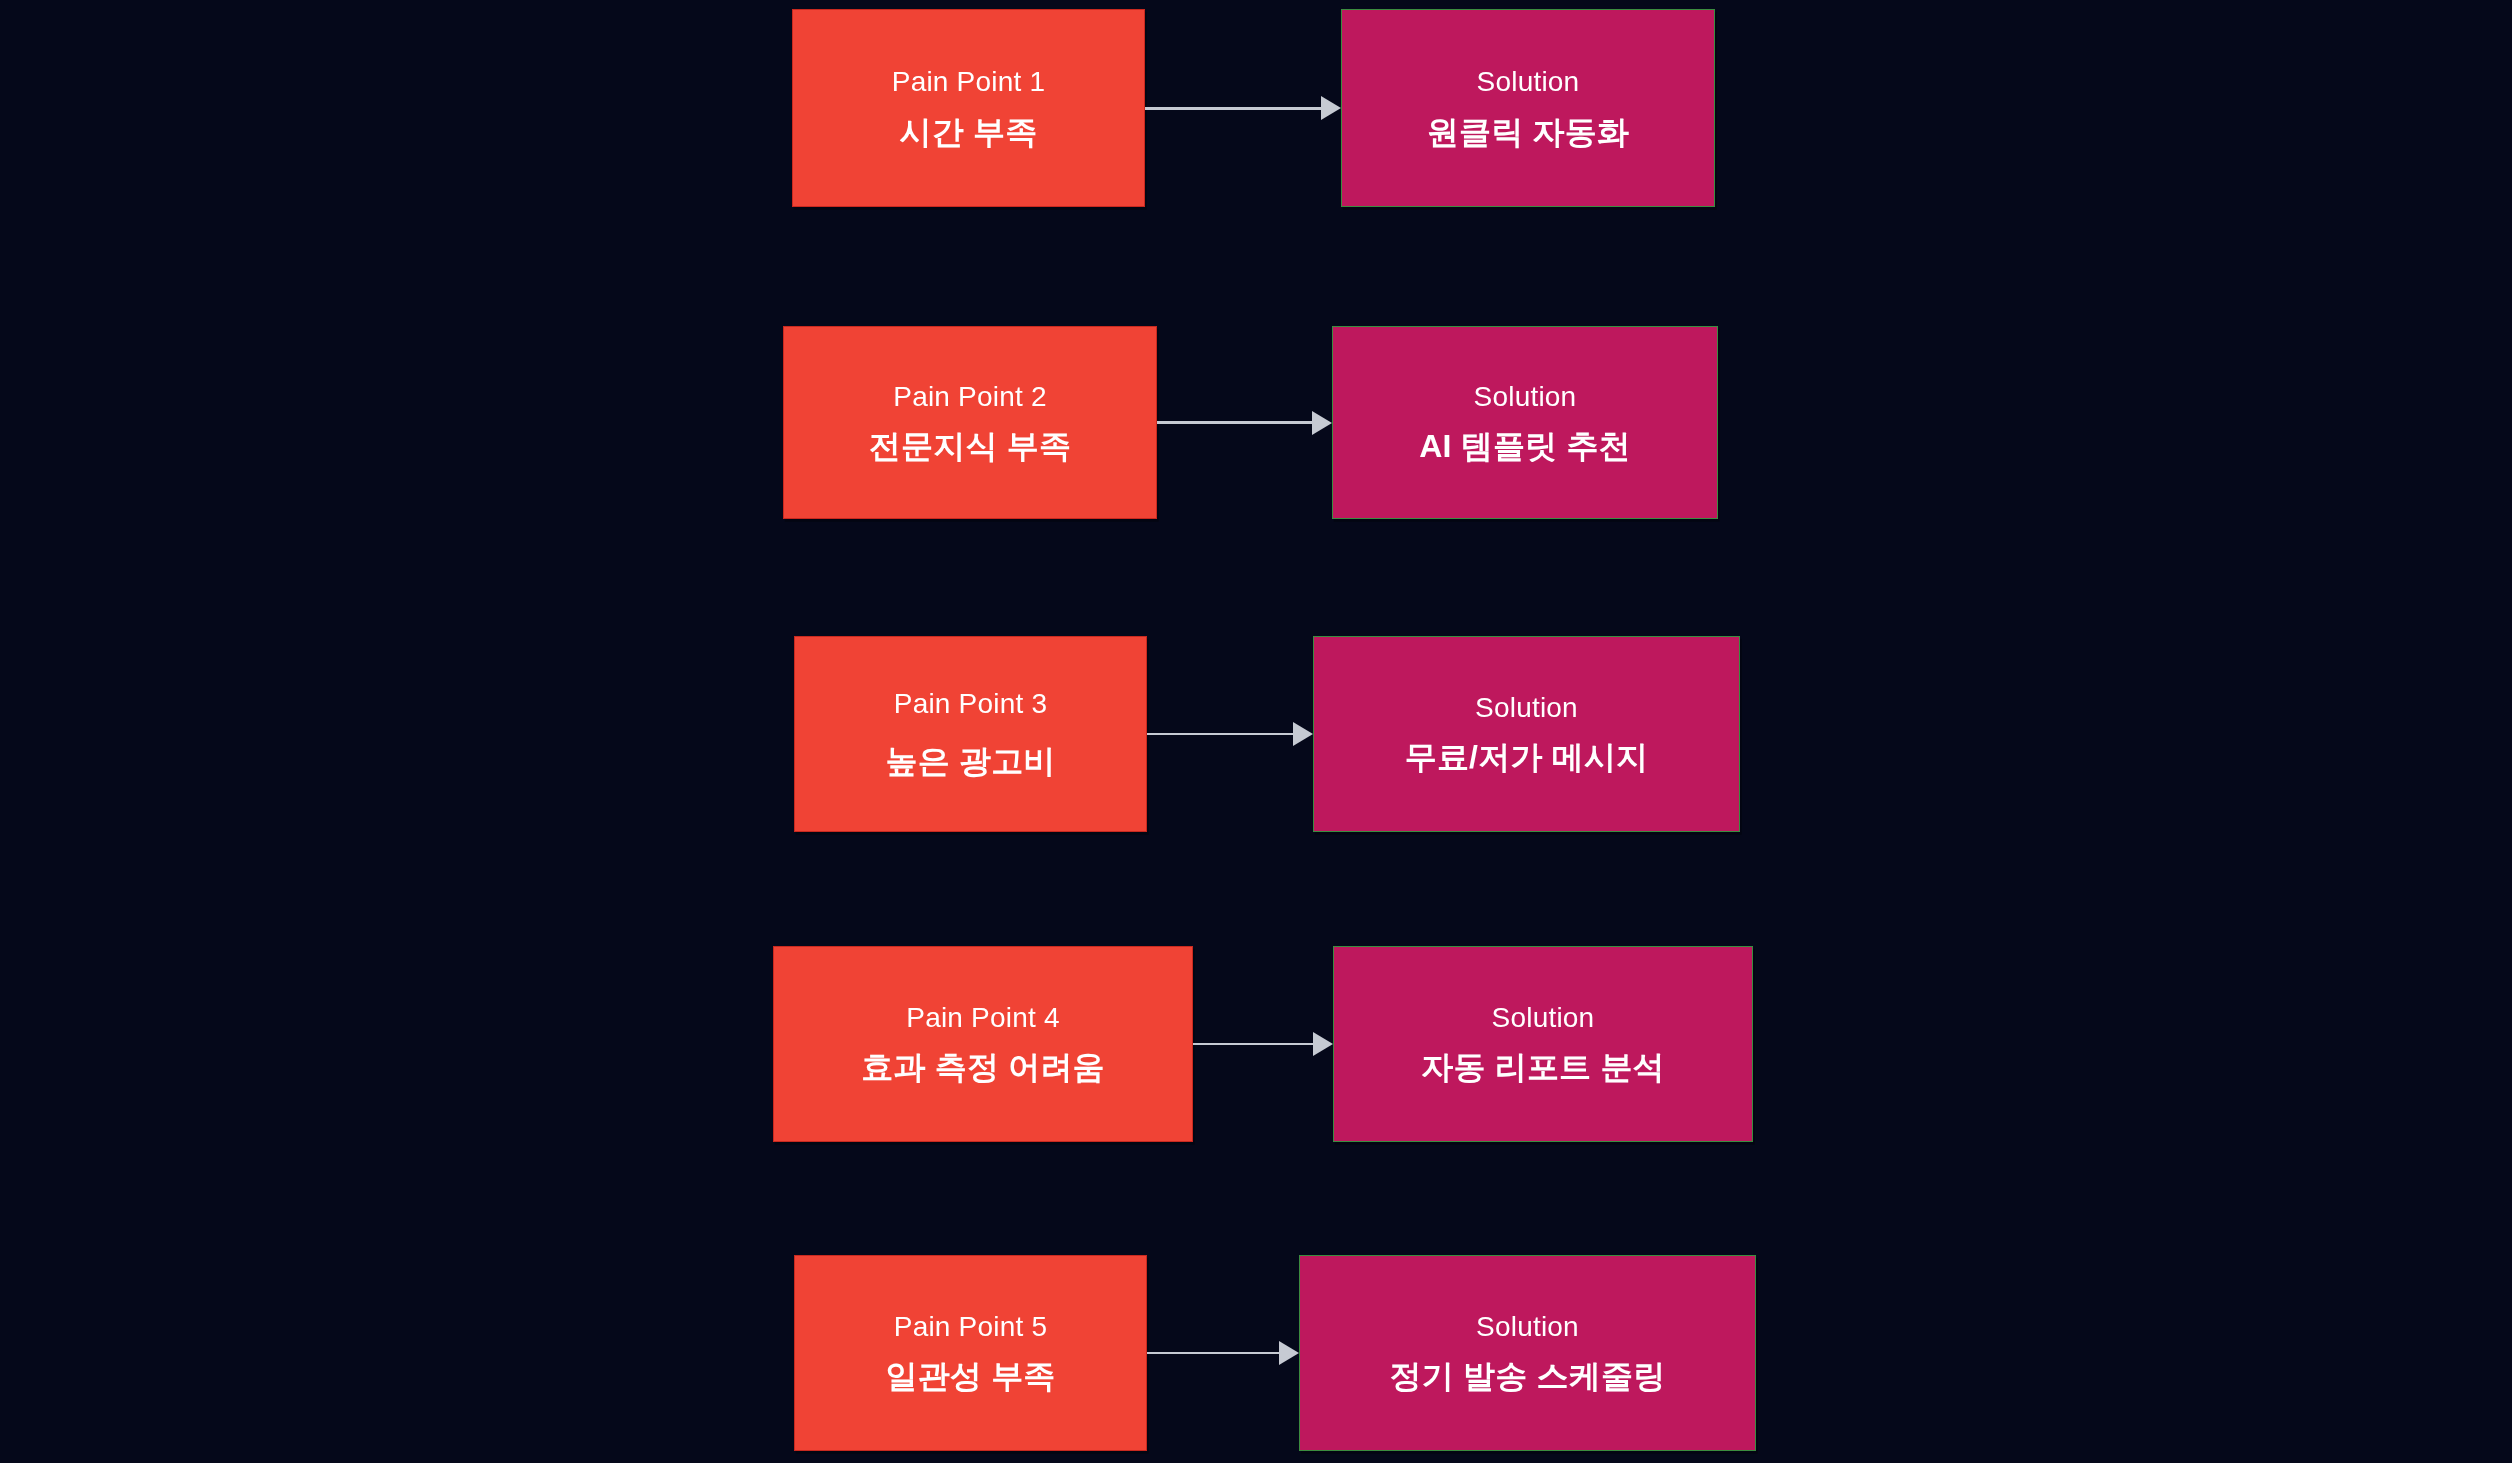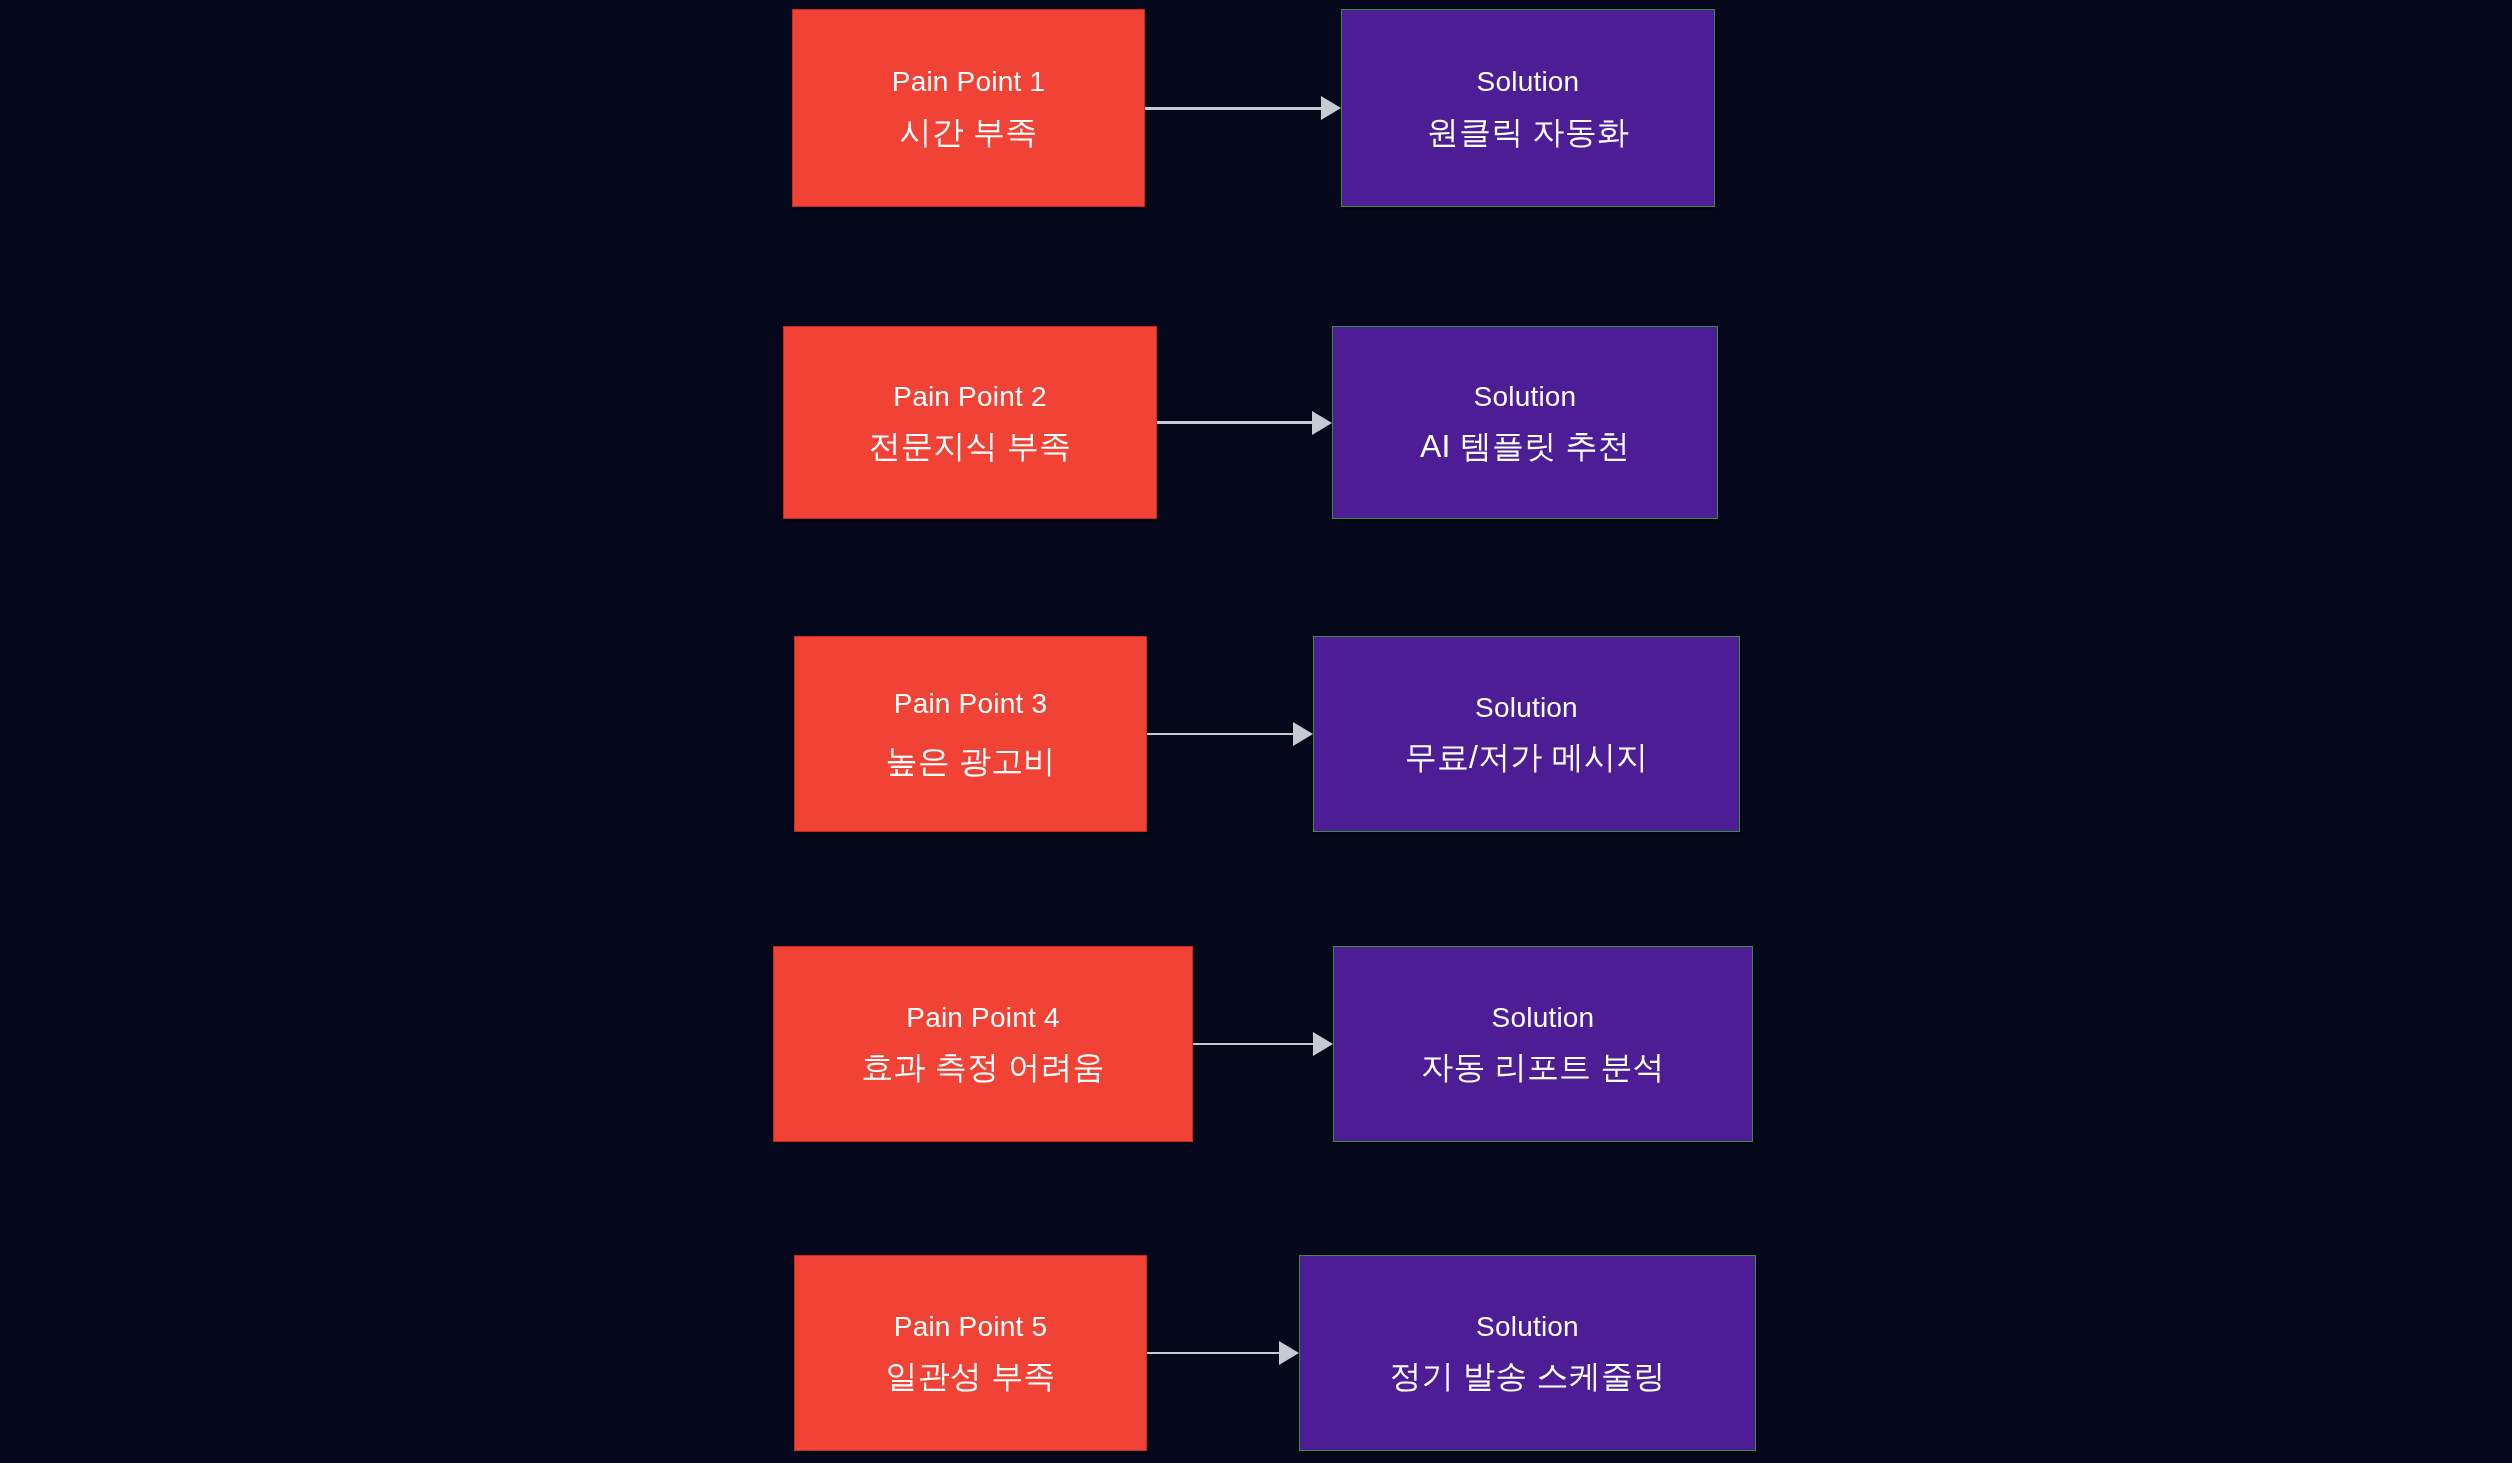"Solution" .solution-box { background: #4c1d95 -> #be185d }
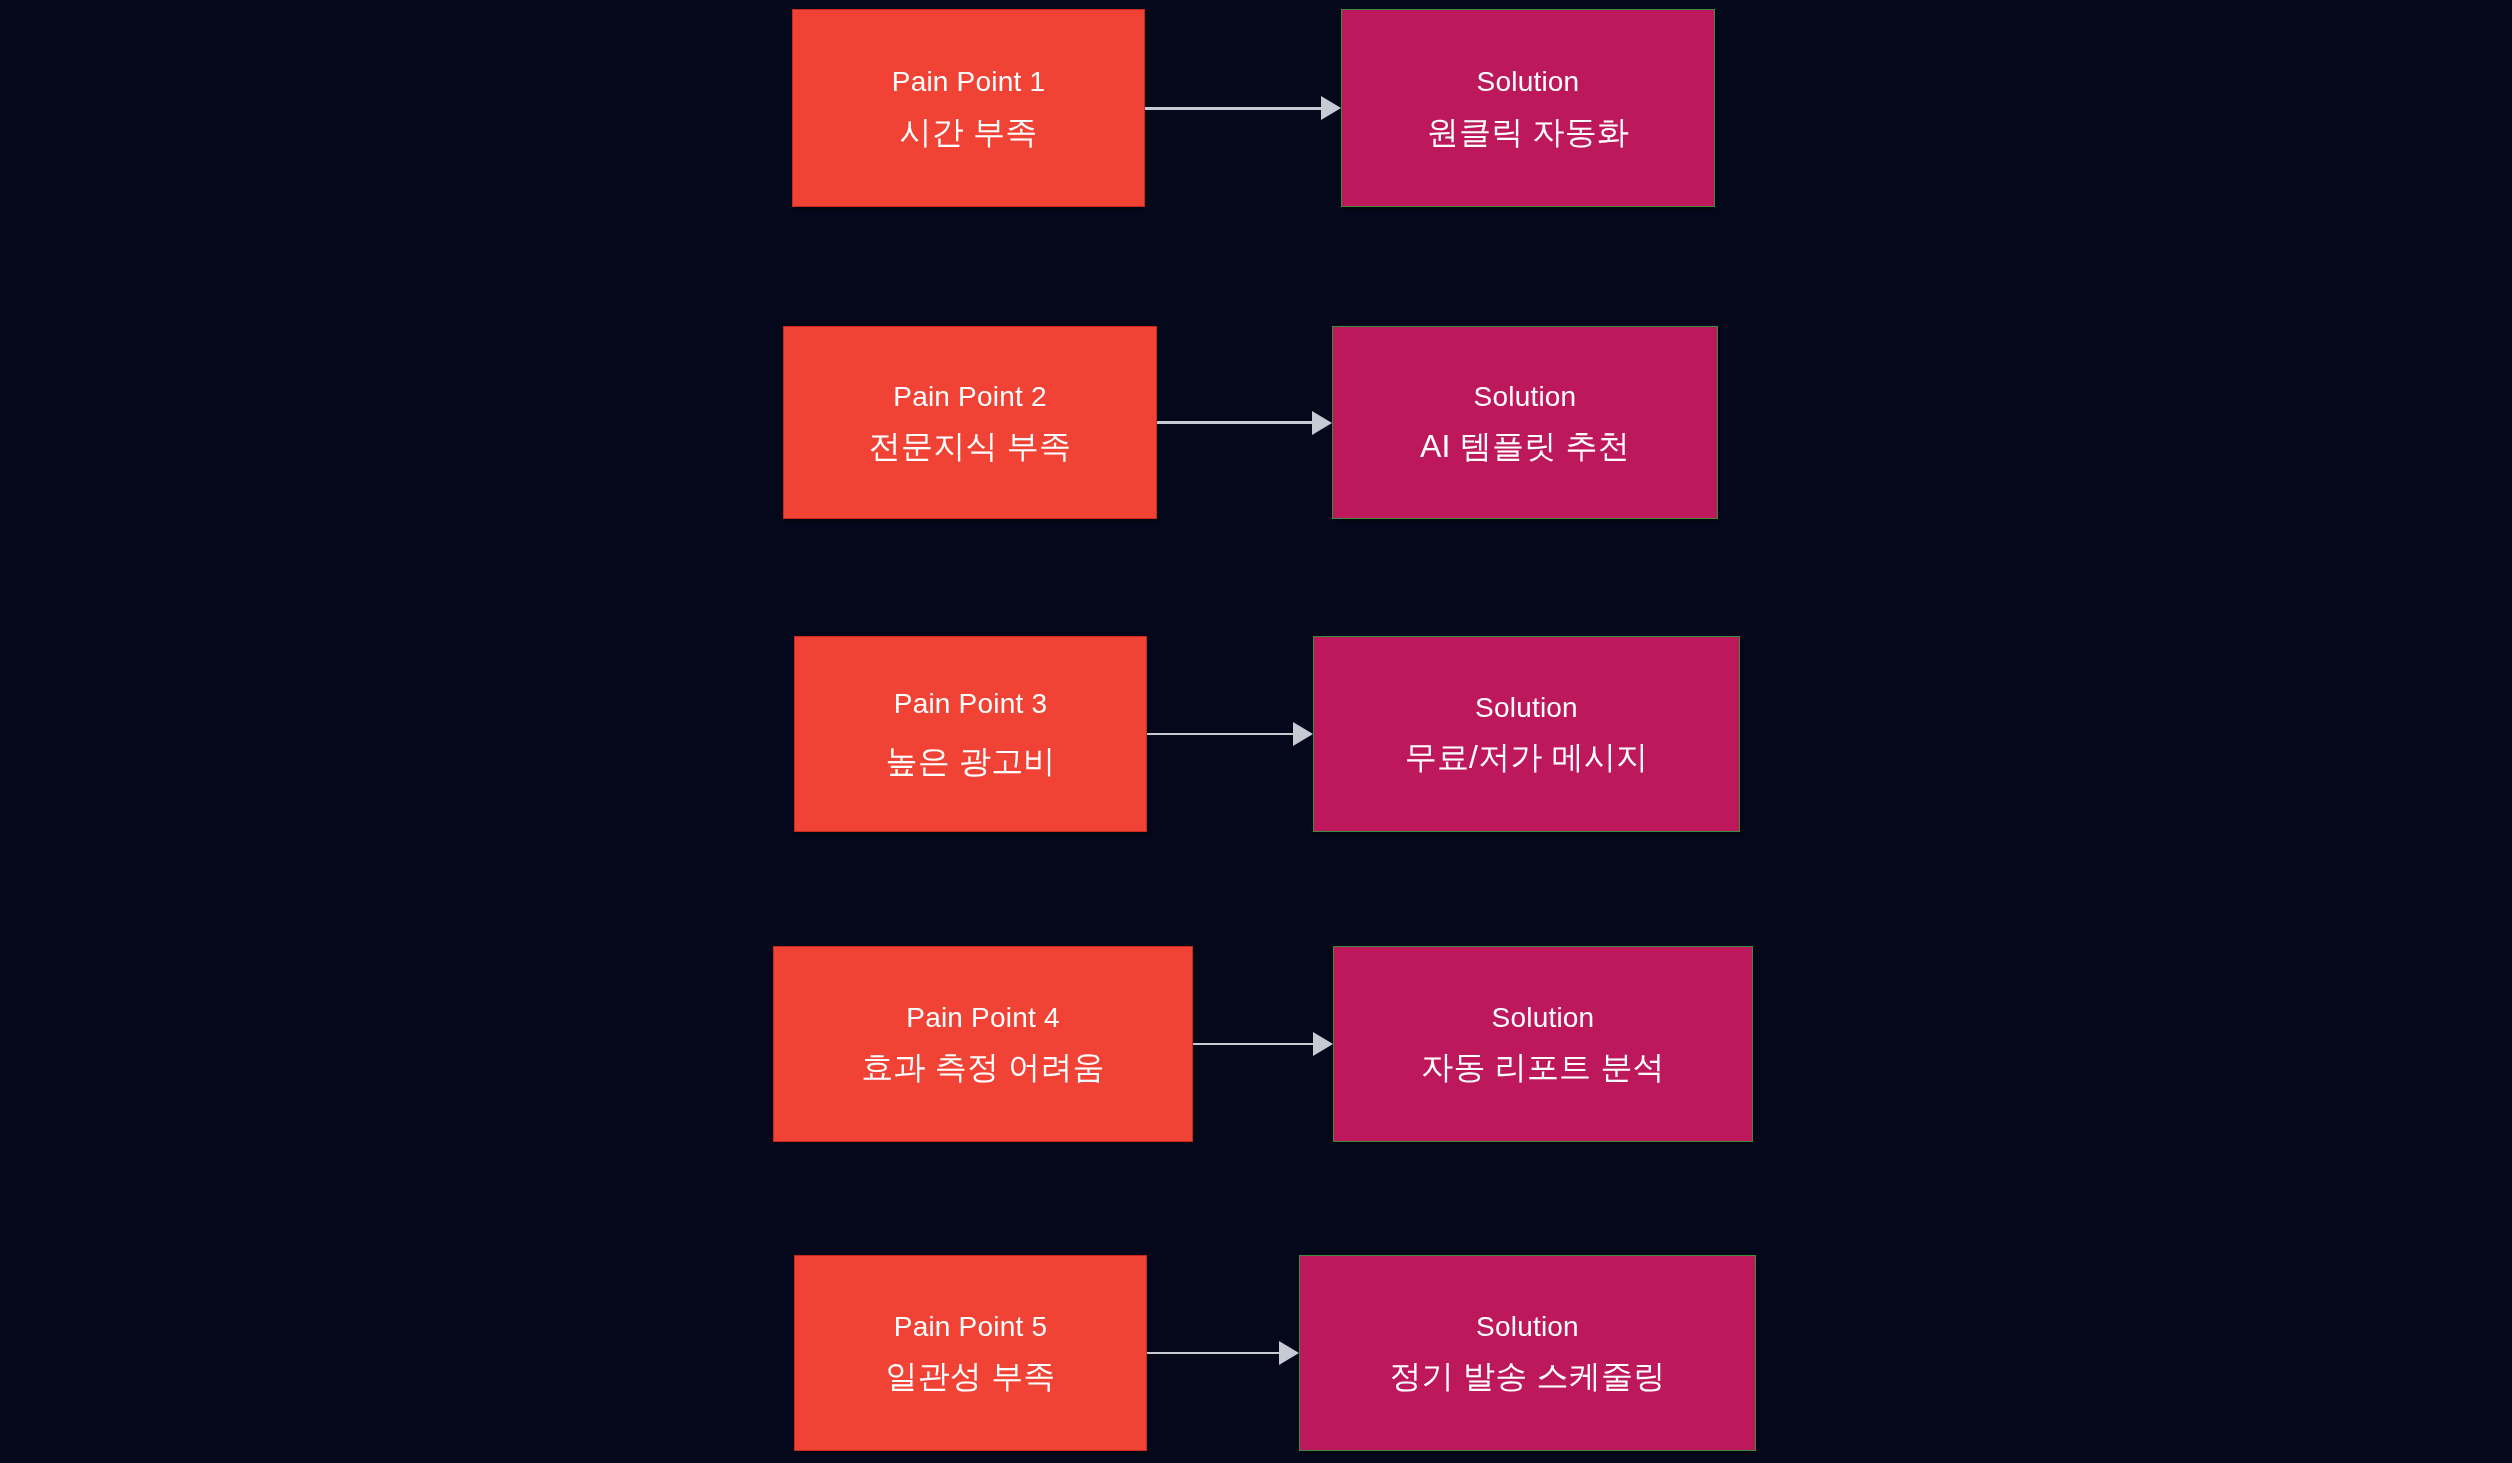"시간 부족" .node-box .line2 { font-weight: 400 -> 700 }
